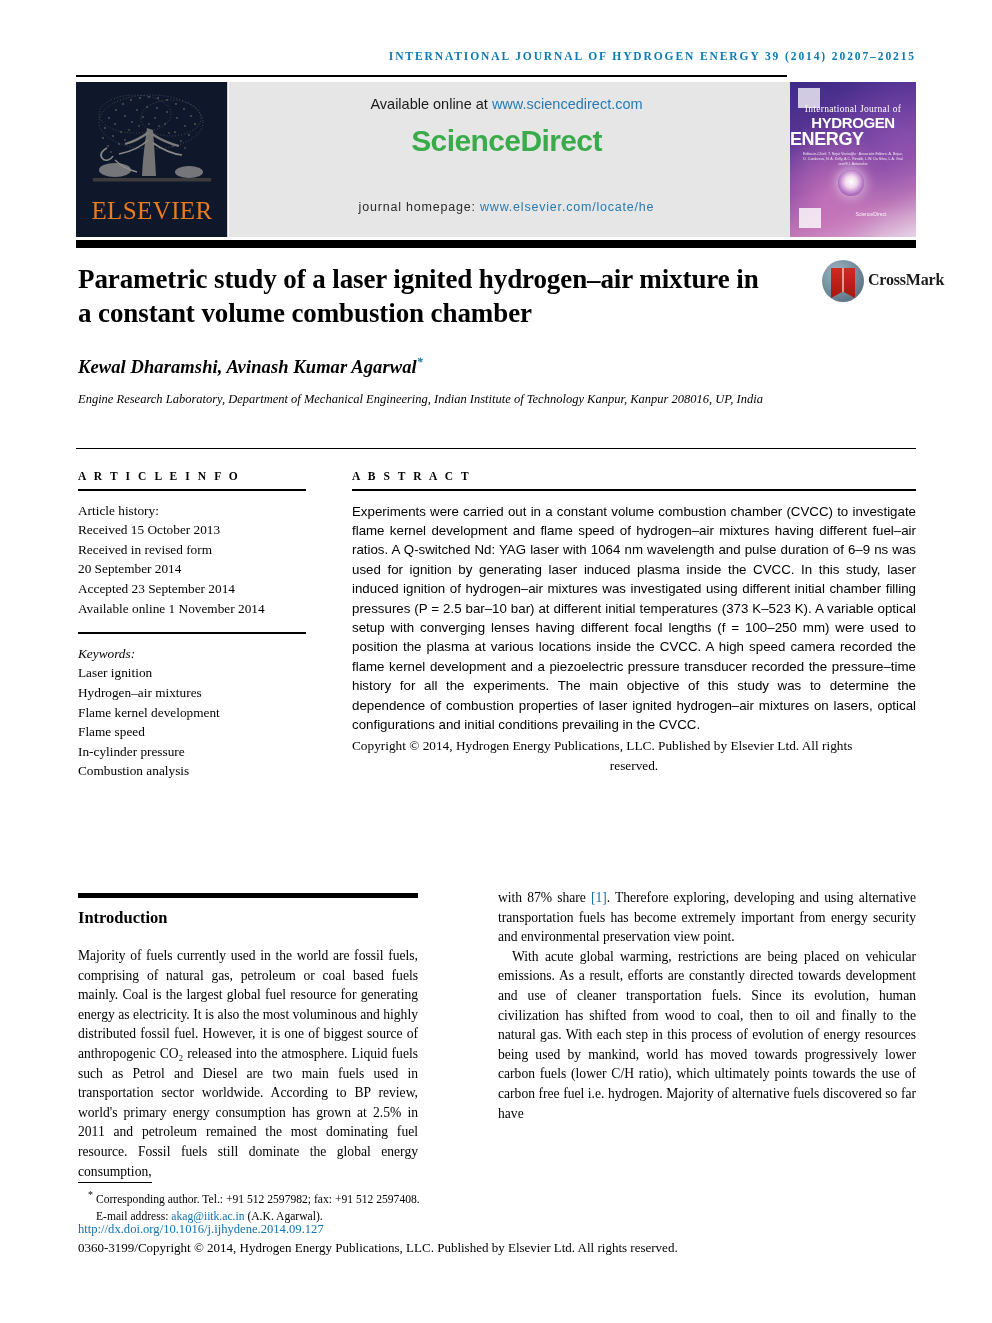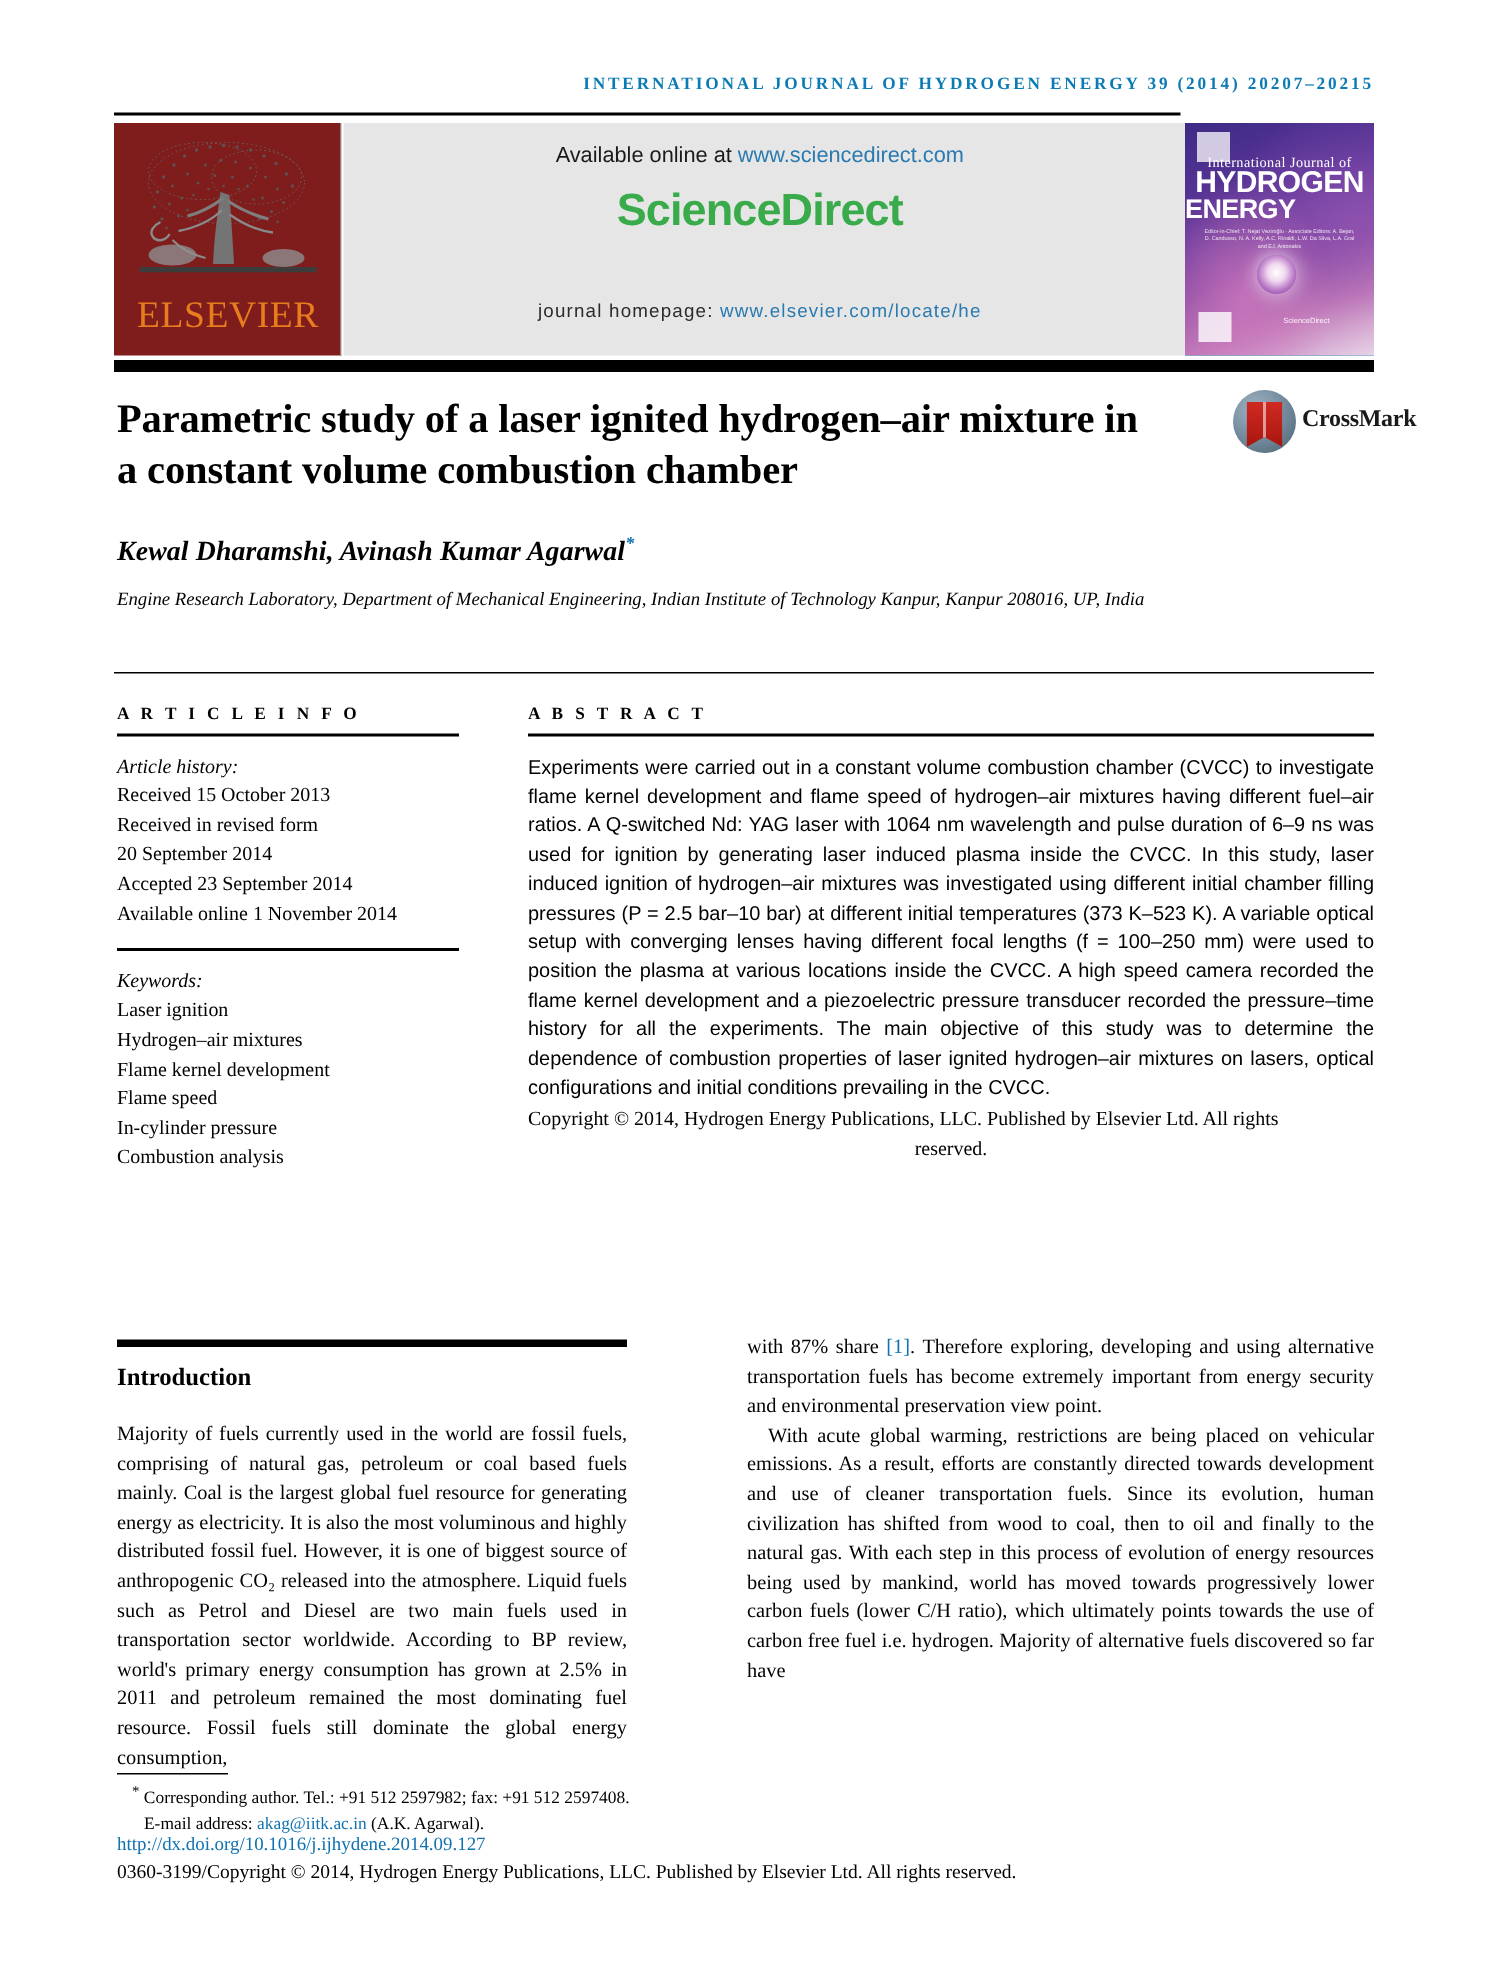"HYDROGEN" .cover-t2 { font-size: 20px -> 15px }
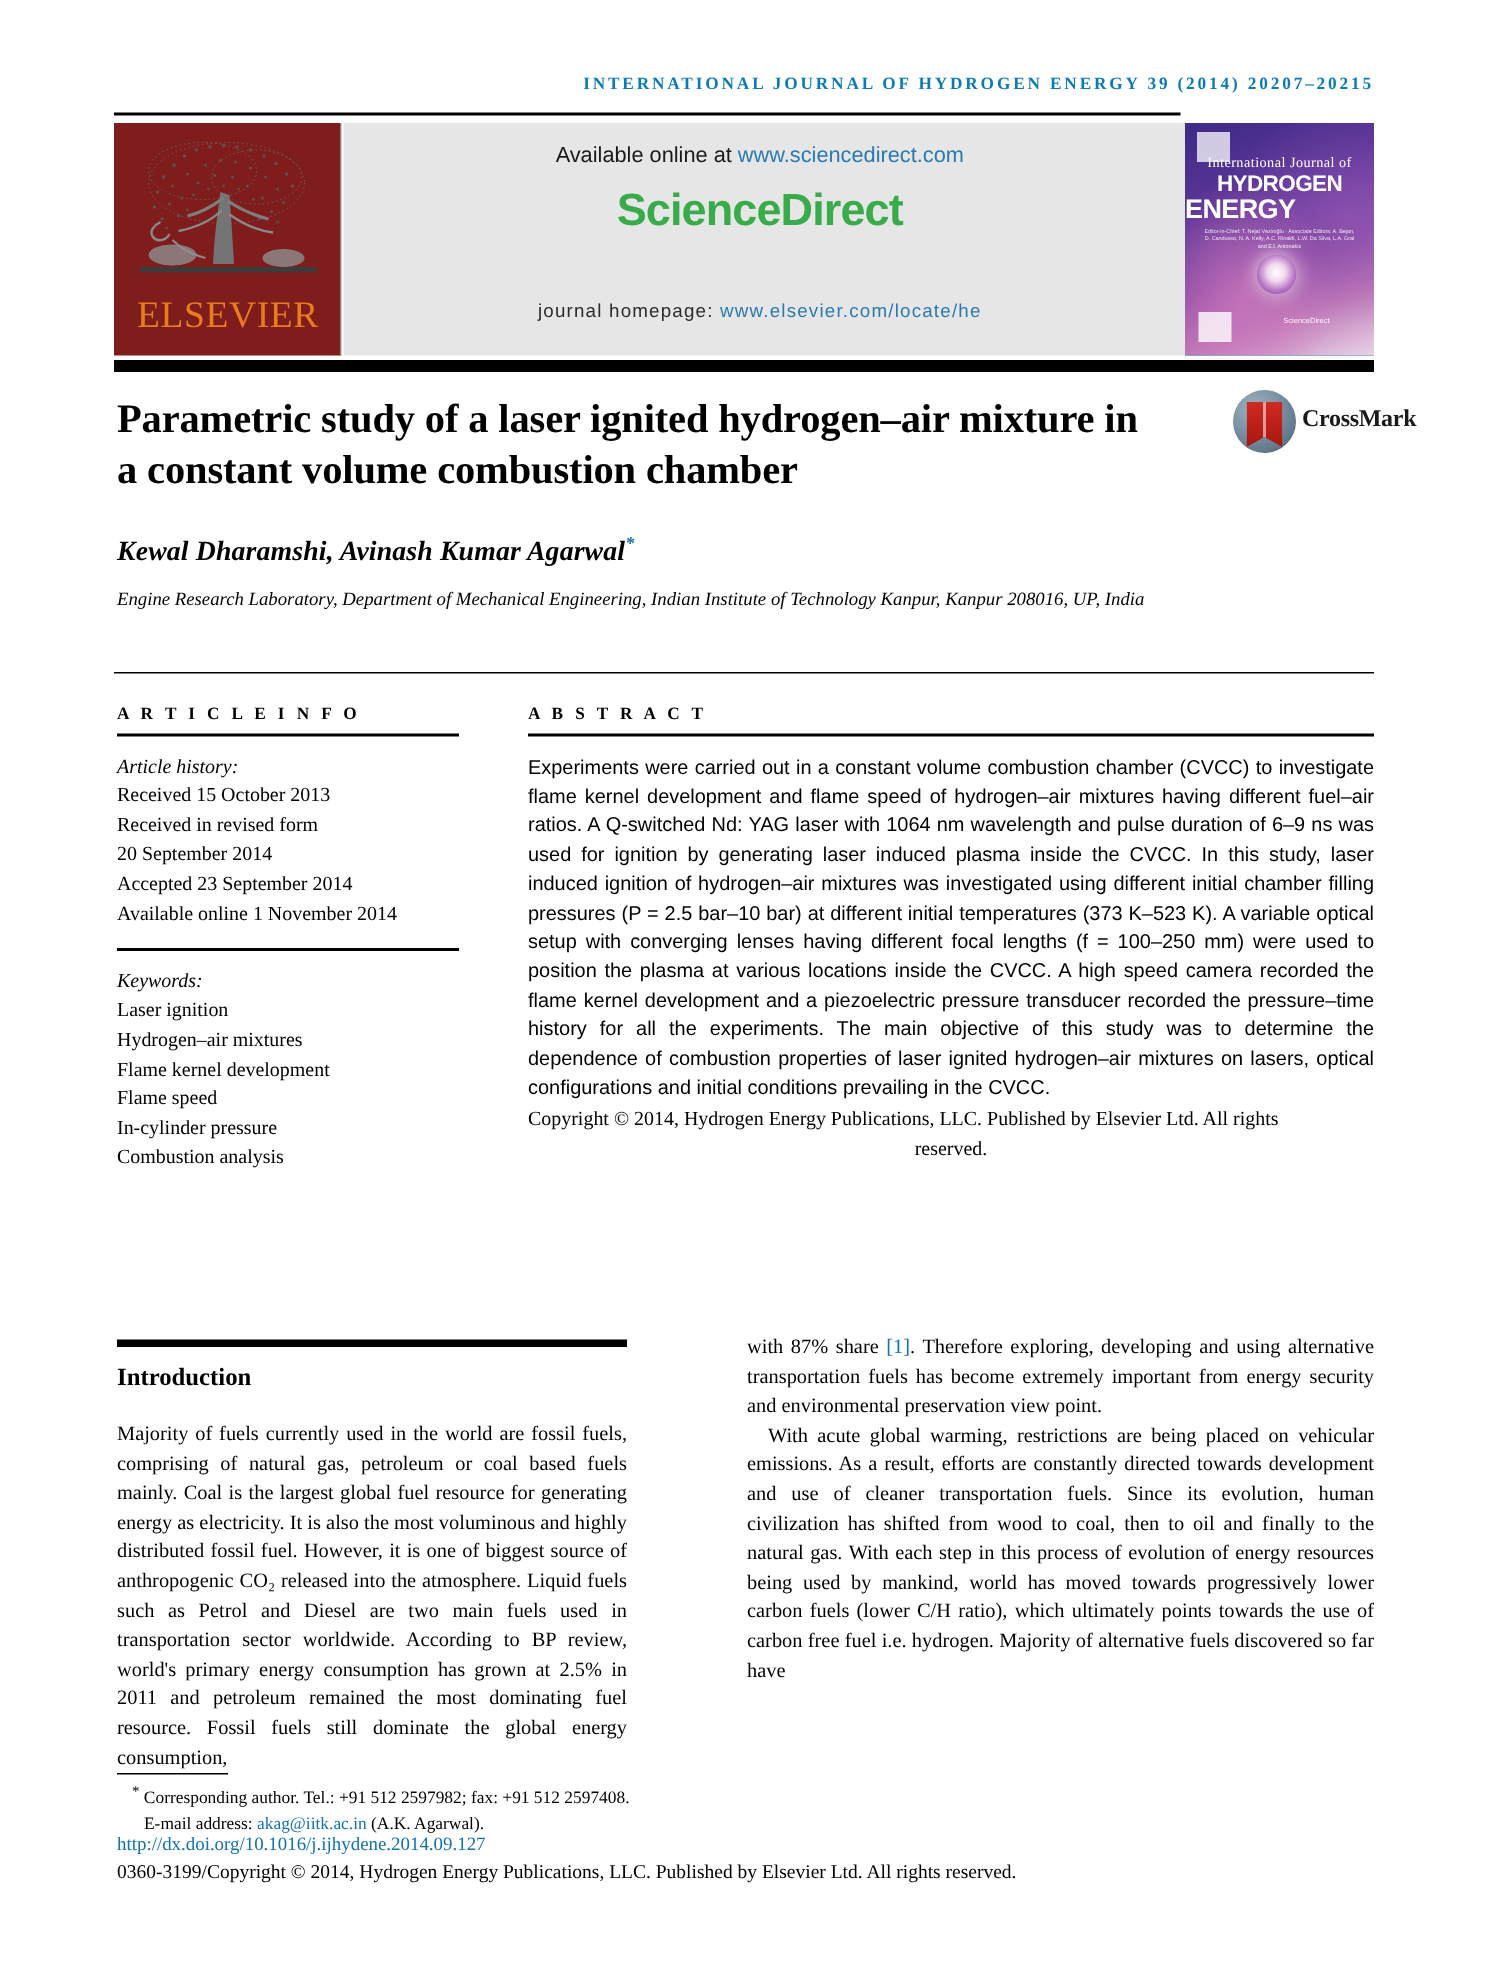"ELSEVIER" .elsevier-box { background: #7f1d1d -> #0f172a }
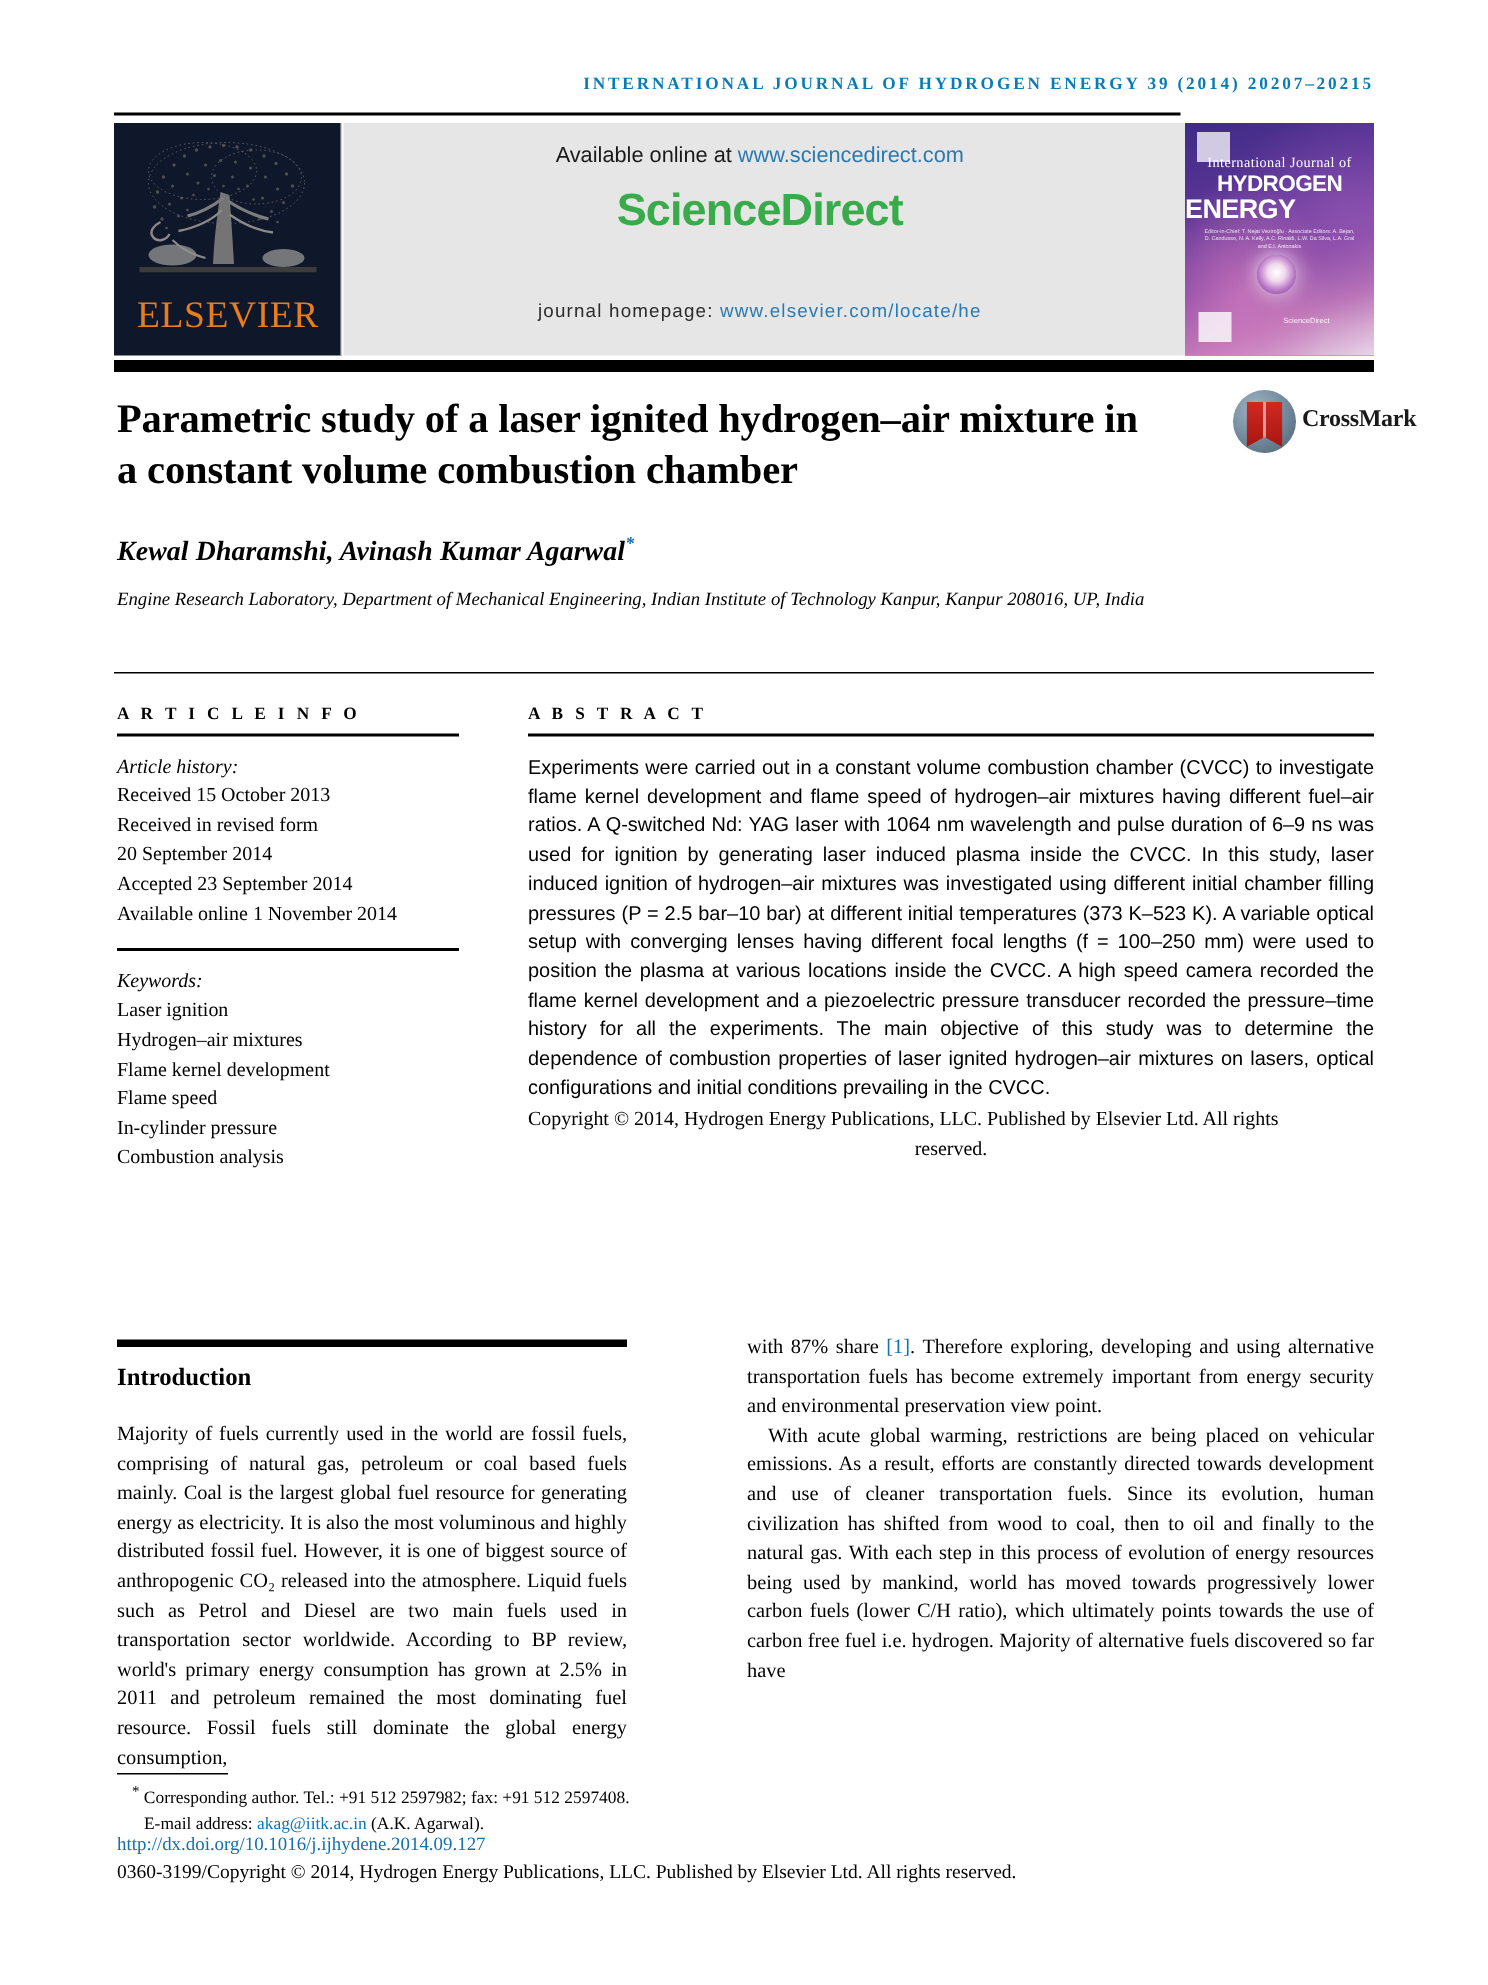"Article history:" .info-block .hdr { font-style: italic -> none }
